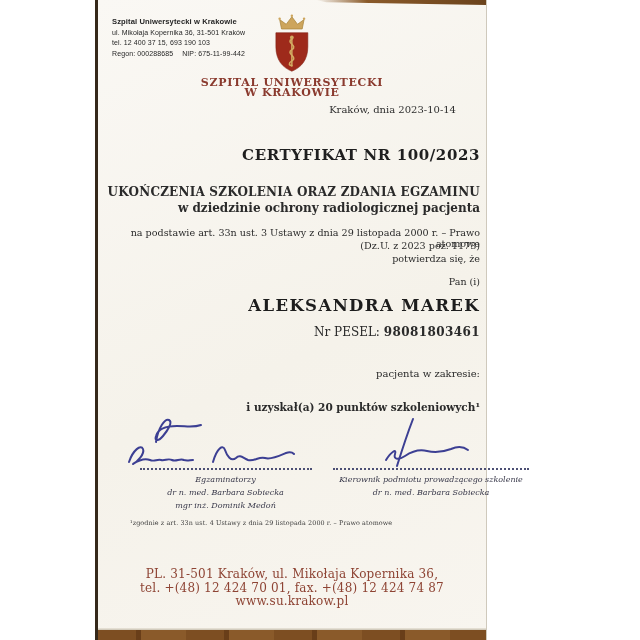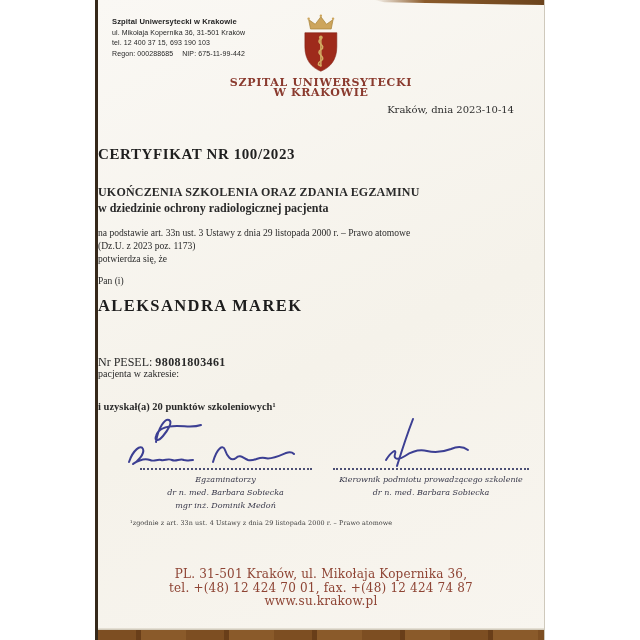"Szpital Uniwersytecki w Krakowie" .photo { width: 450px -> 392px }
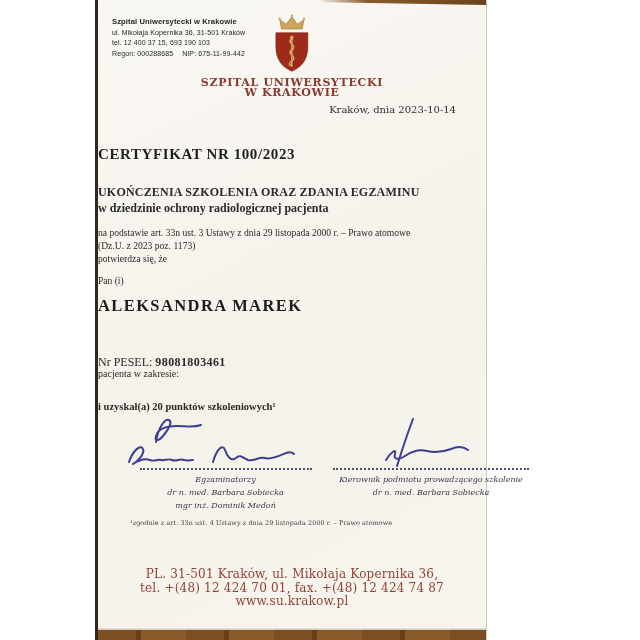"CERTYFIKAT NR 100/2023" .cline { font-family: Liberation Serif, serif -> none; text-align: left -> right }
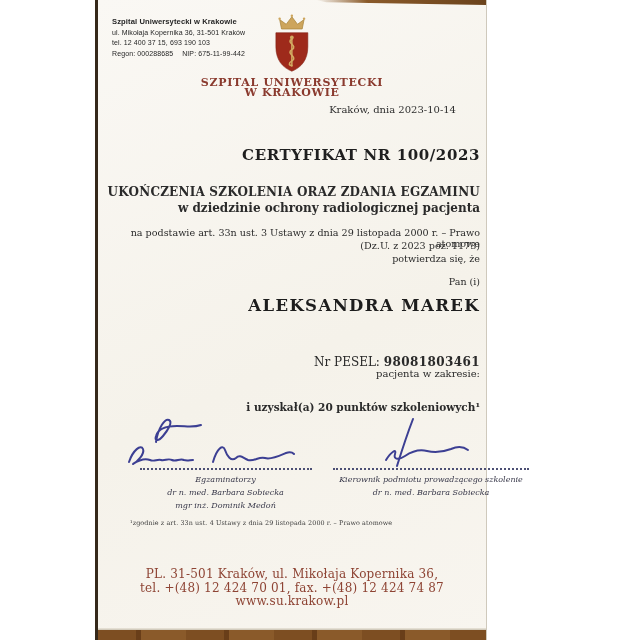"Nr PESEL: 98081803461" .pesel { margin-top: 30px -> none }
